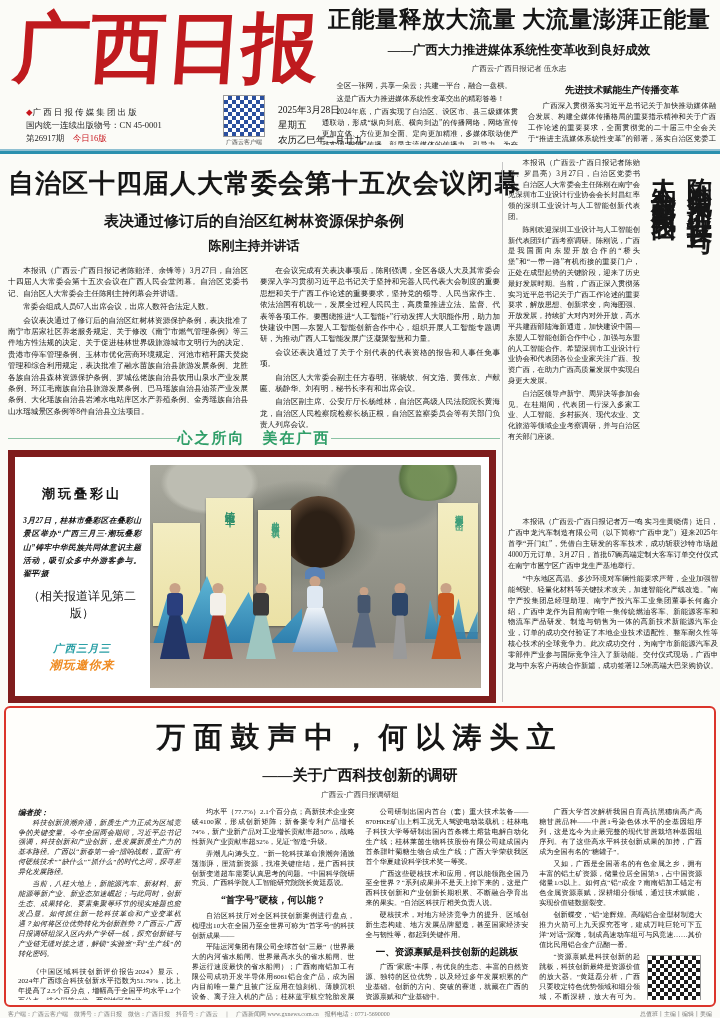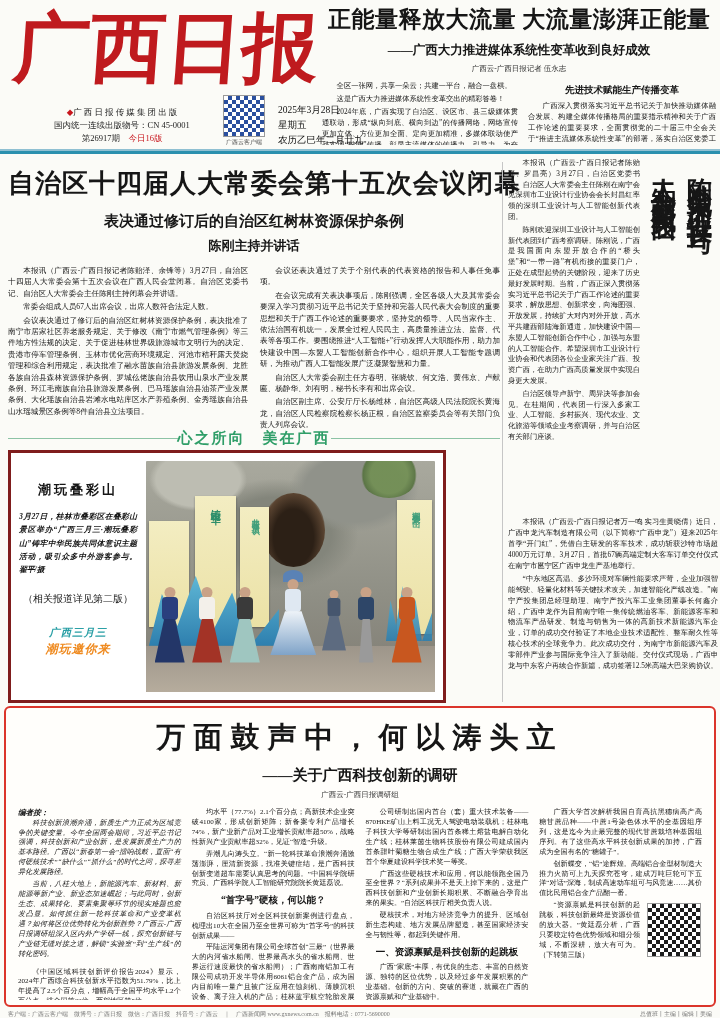"◆广 西 日 报 传" .pub-info { text-align: center -> left }
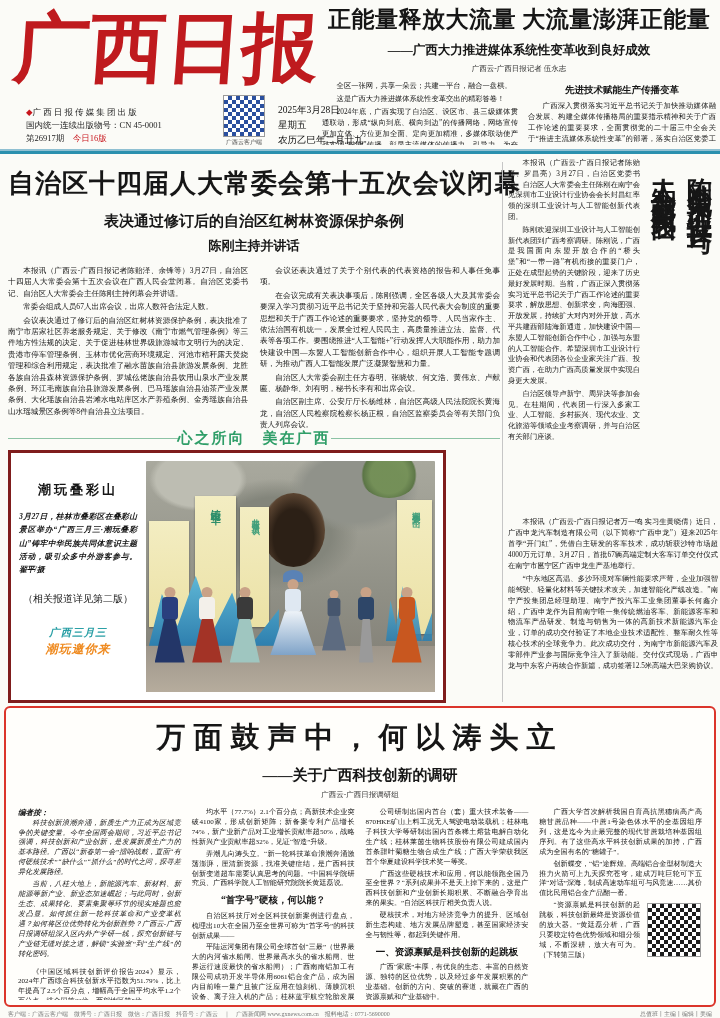"会议还表决通过了关于个别代表的代表资格的报告和人事任免事项。" p { order: before "在会议完成有关表决事项后，陈刚强调，全区各级人大及其常委会要深入学习贯彻习近平总" -> after "在会议完成有关表决事项后，陈刚强调，全区各级人大及其常委会要深入学习贯彻习近平总" }
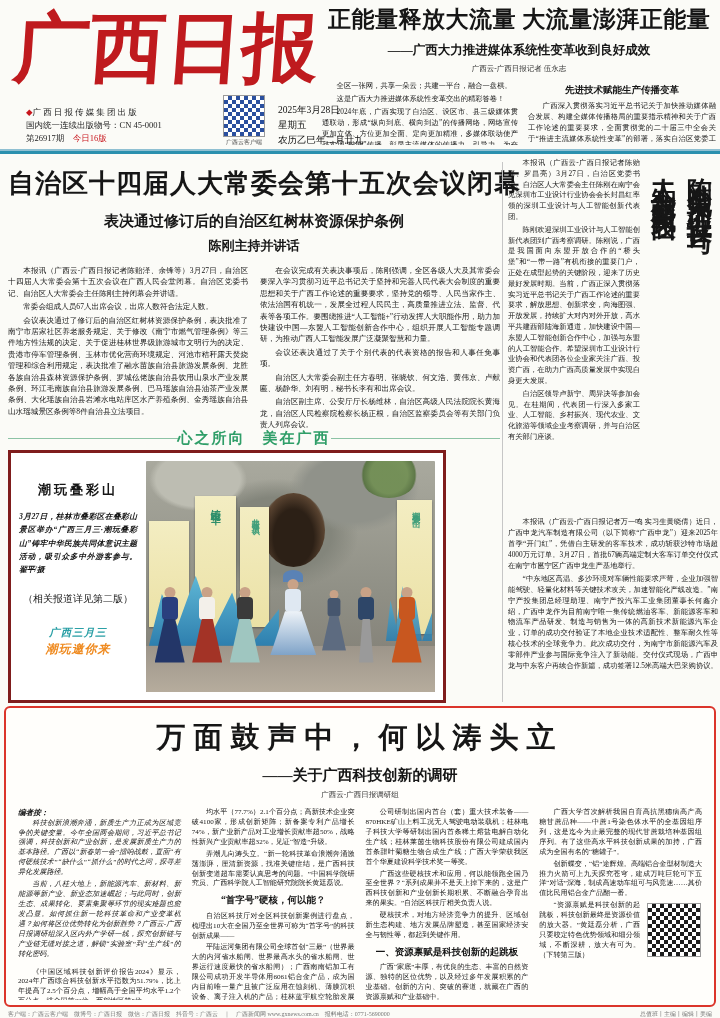"潮玩叠彩山" .photo-box { border: 3px solid #7f1d1d -> 7px solid #7f1d1d; width: 438px -> 488px }
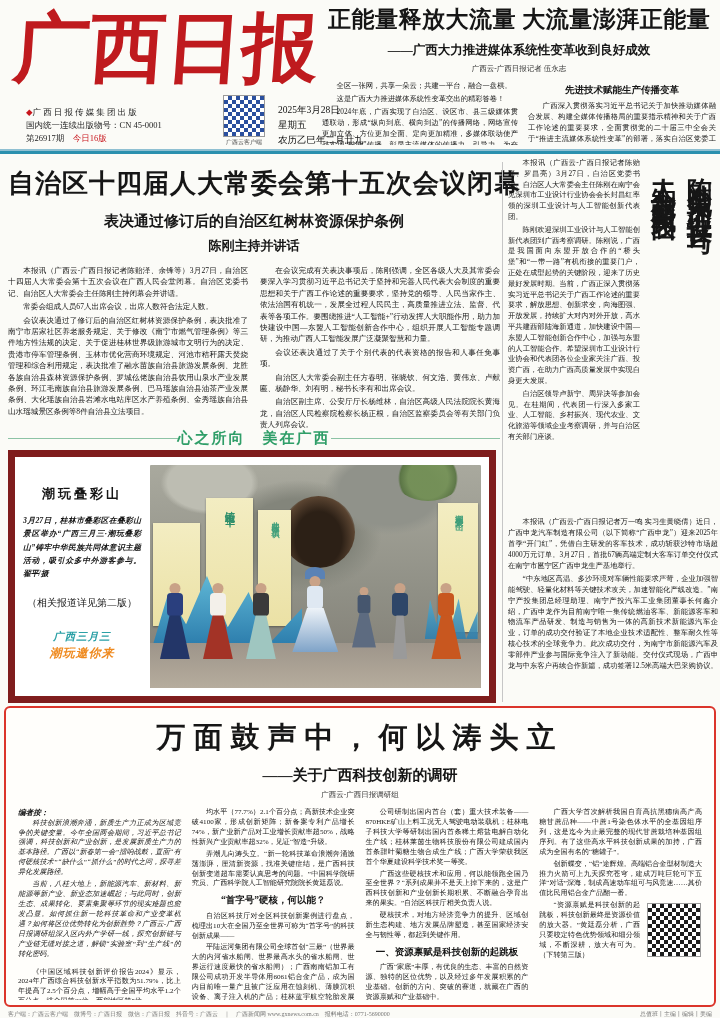"（相关报道详见第二版）" .photo-note { font-size: 10px -> 12px; margin-top: 16px -> 8px }
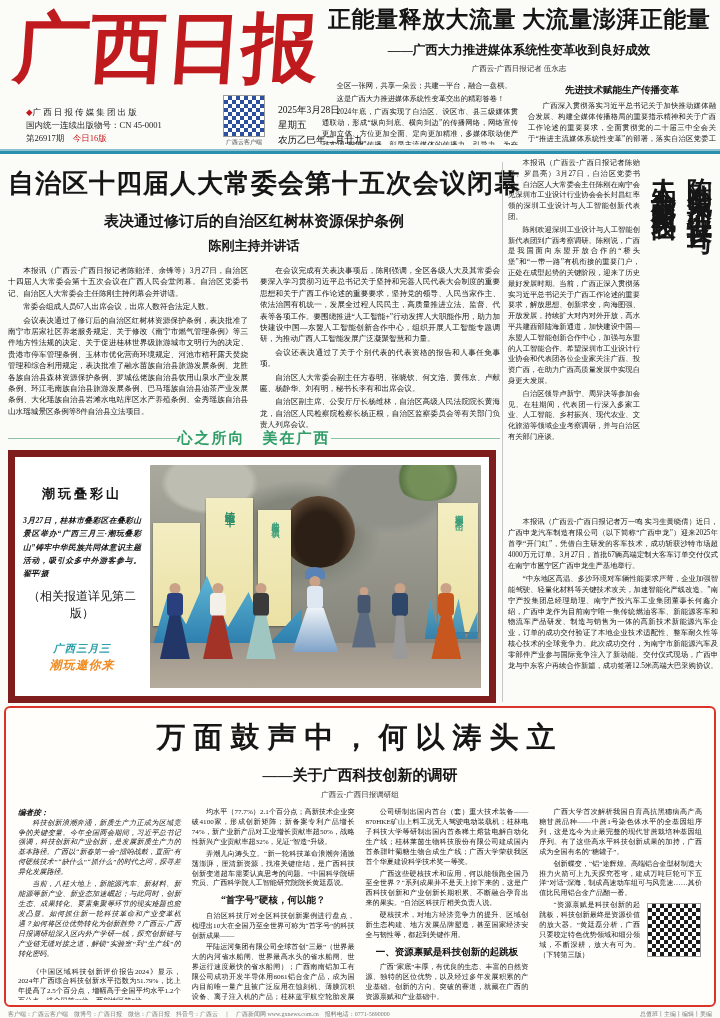"又如，广西是全国著名的有色金属之乡，拥有丰富的铝土矿资源，储量位居全国第3，占中" p { html: none -> <p>又如，广西是全国著名的有色金属之乡，拥有丰富的铝土矿资源，储量位居全国第3，占中国资源储量1/3以上。如何点“铝”成金？南南铝加工锚定有色金属资源禀赋，深耕细分领域，通过技术赋能，实现价值链数据裂变。</p> }
